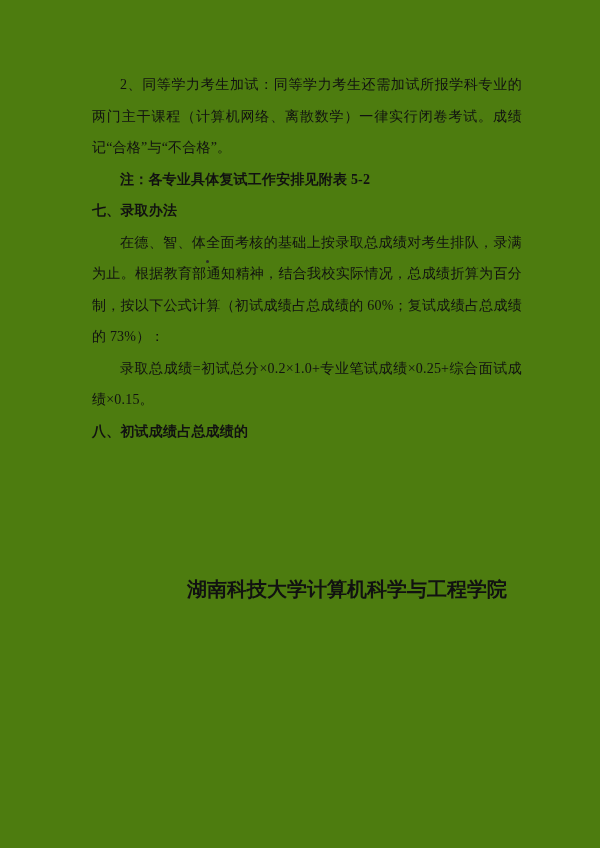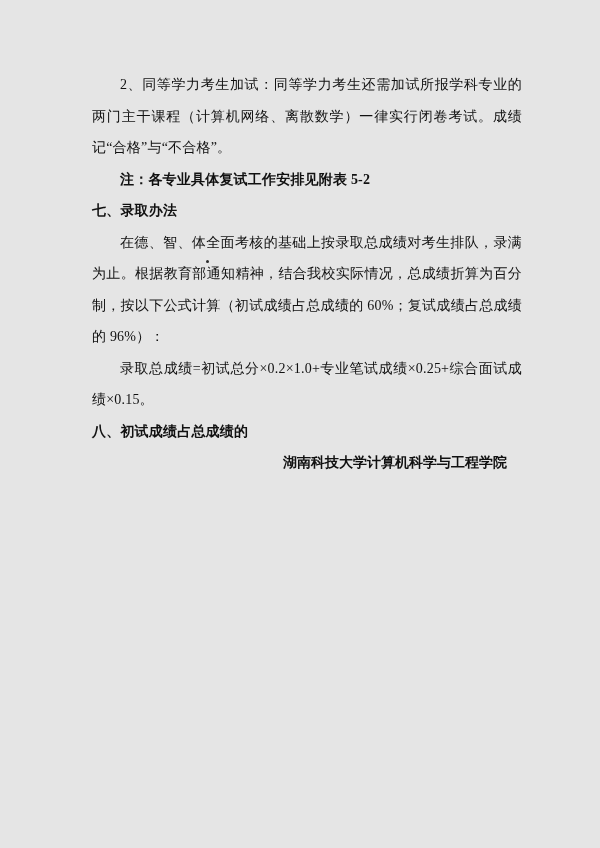"2、同等学力考生加试：同等学力考生还需加试所报学科专业的两门主干课程（计算机网络" .doc-page { background: #e5e5e5 -> #4d7c0f }
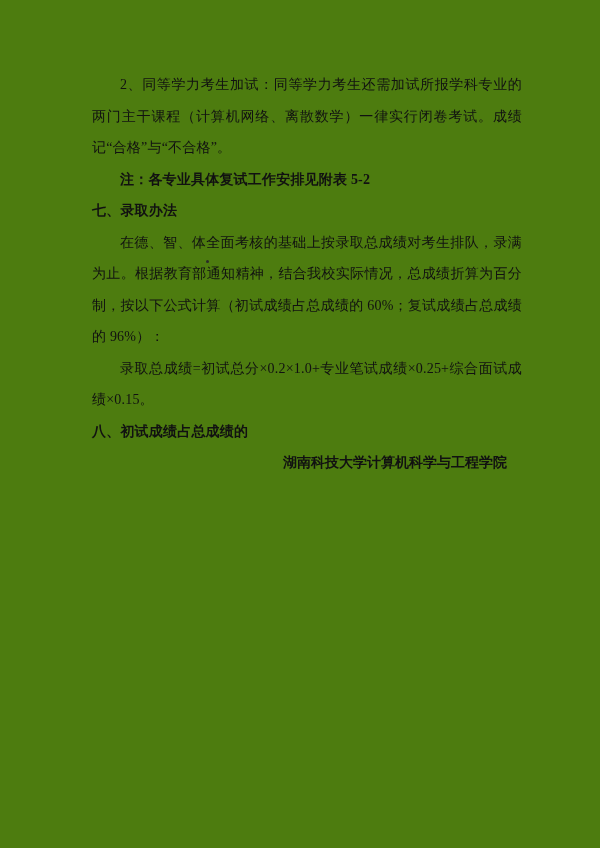"在德、智、体全面考核的基础上按录取总成绩对考生排队，录满为止。根据教育部通知精神" p.indent { text: 96% -> 73% }
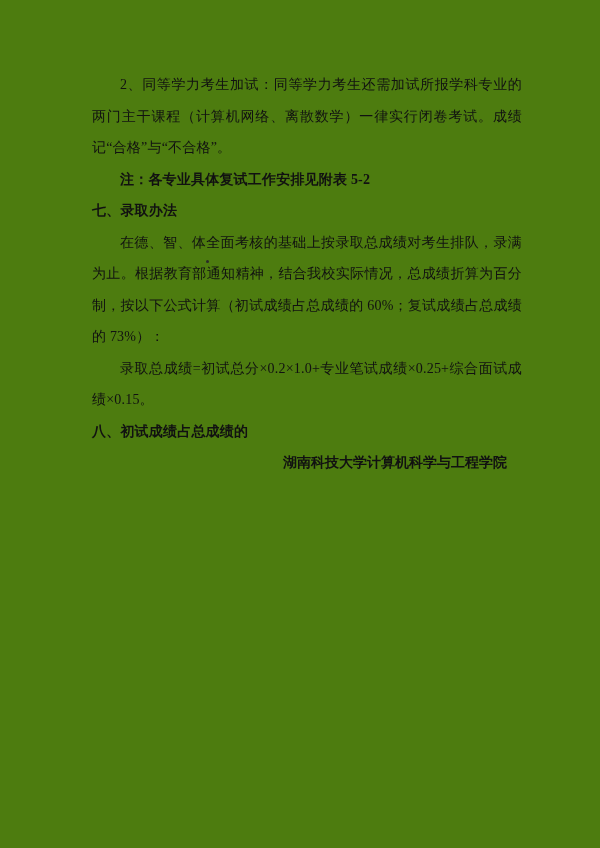"湖南科技大学计算机科学与工程学院" .signature-block { font-size: 14px -> 20px; margin-top: none -> 126px }
